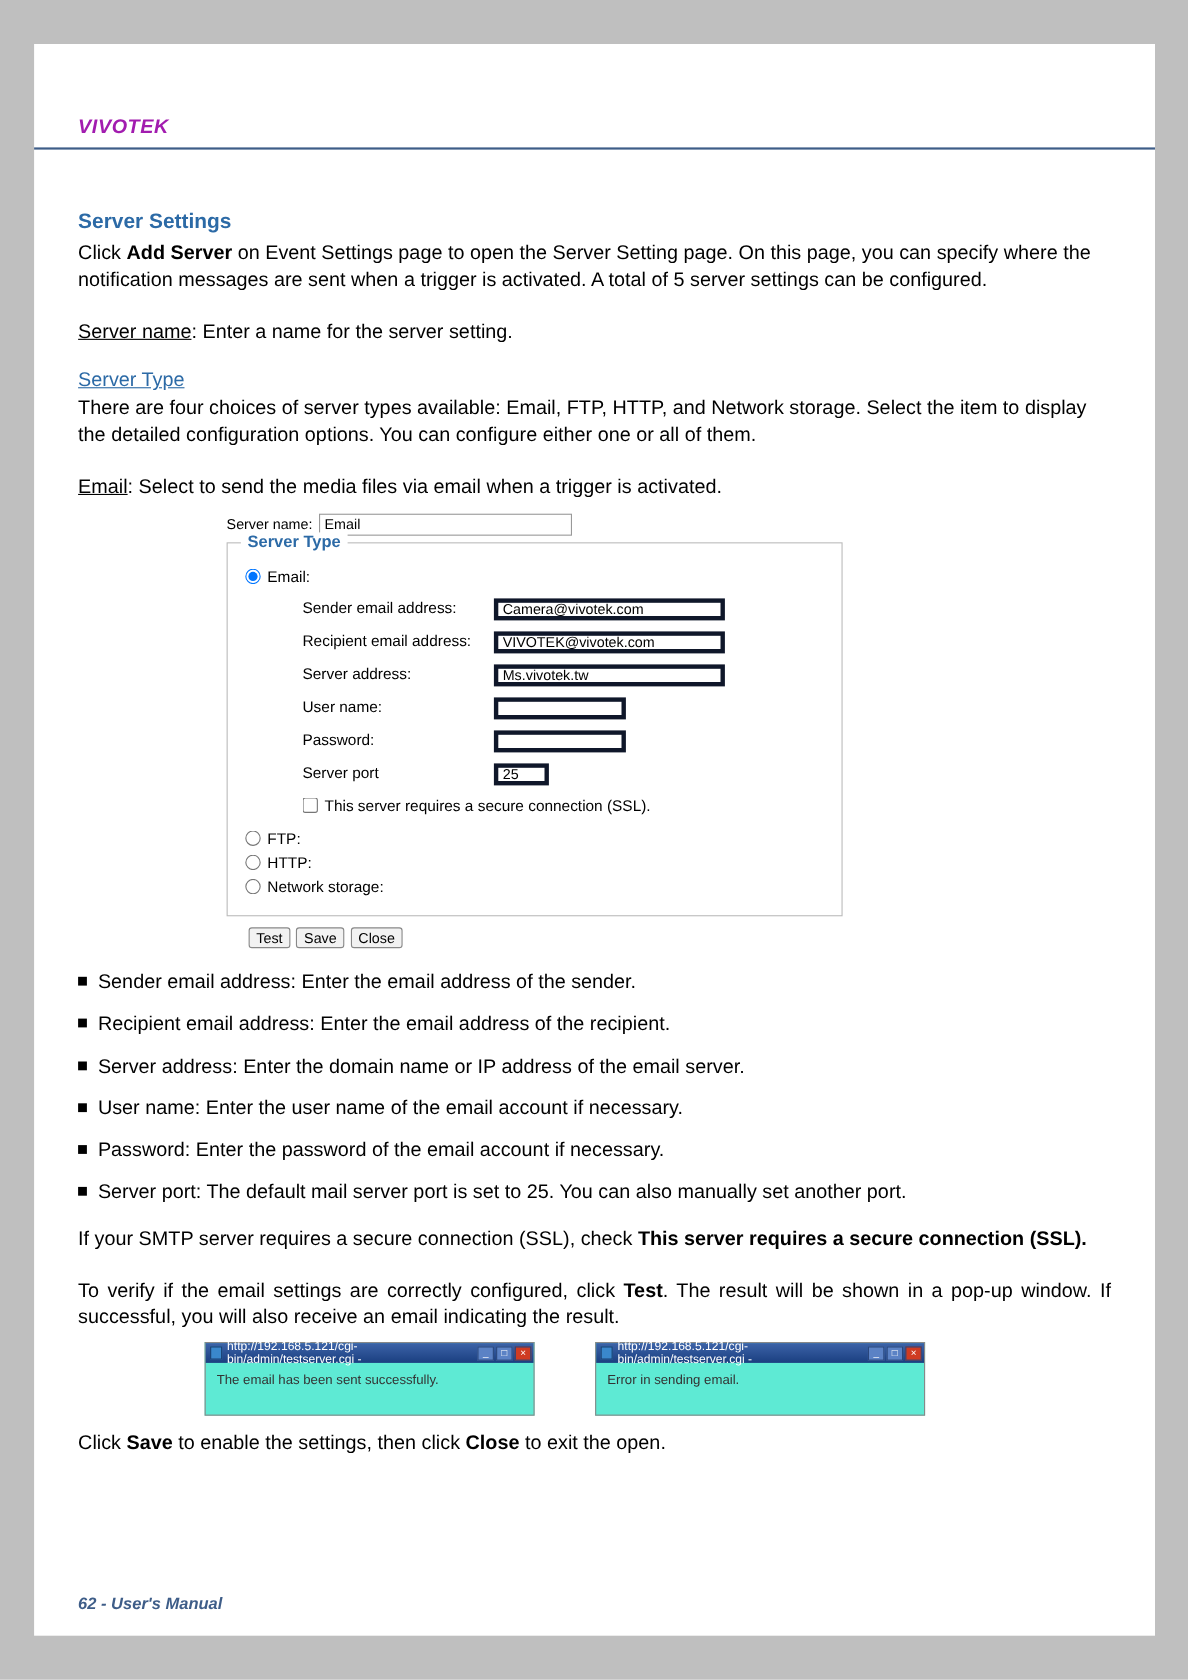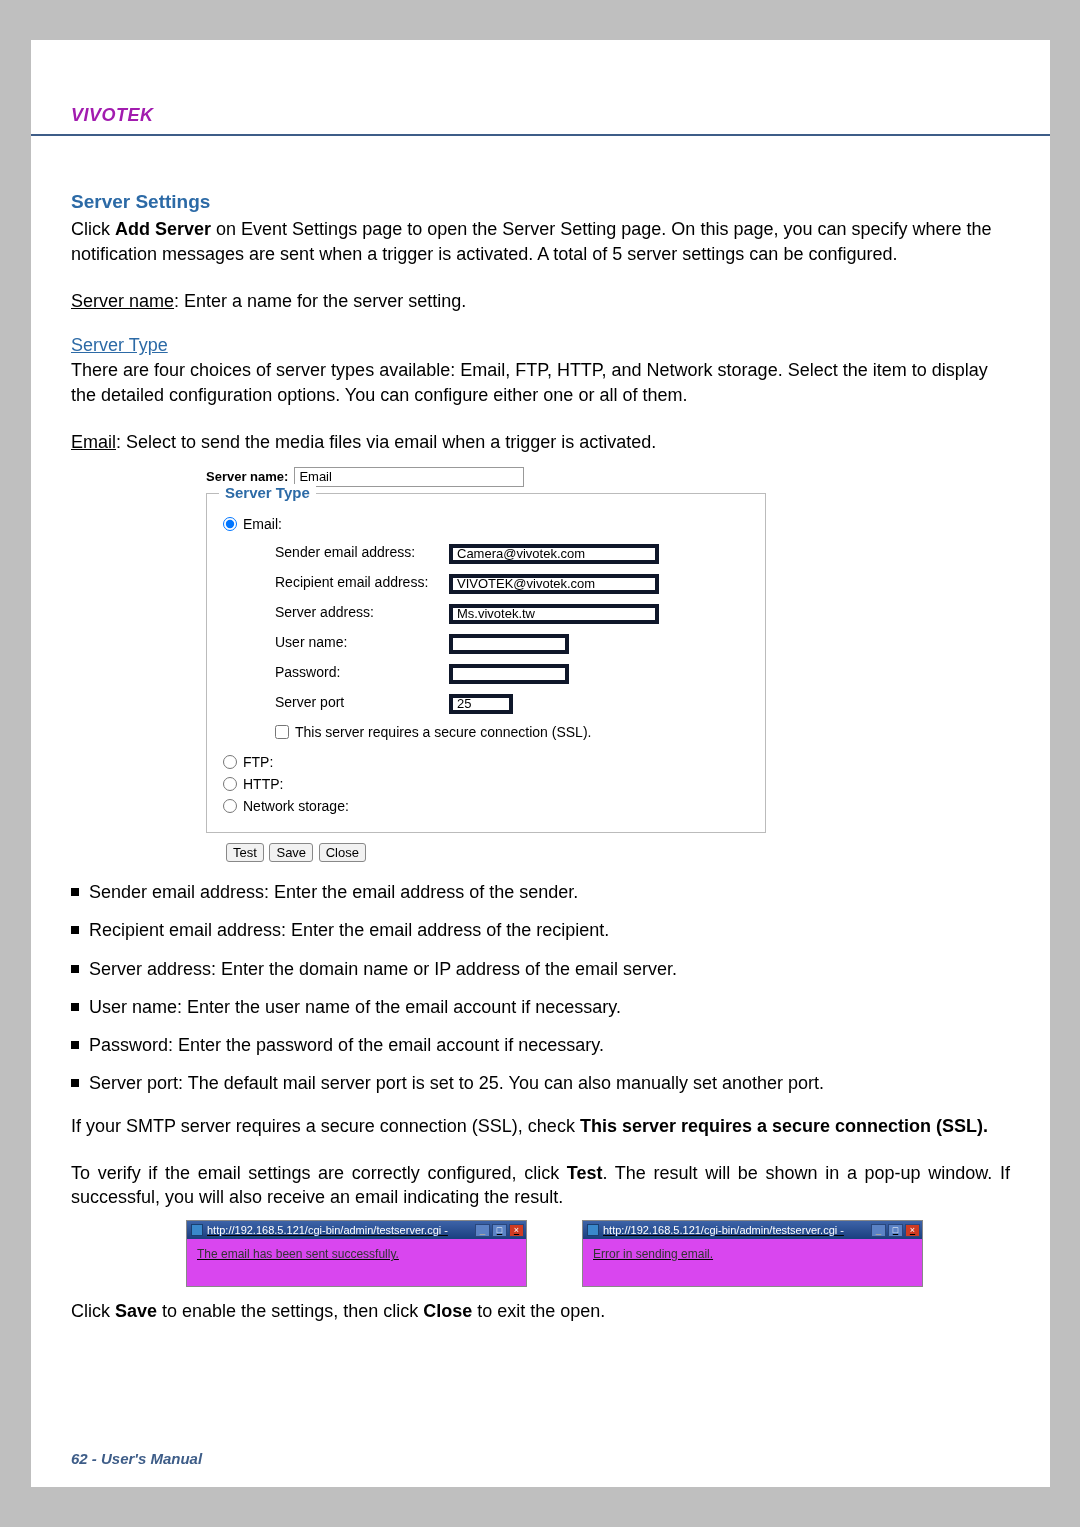"Server name:" .form-row-top label { font-weight: bold -> normal }
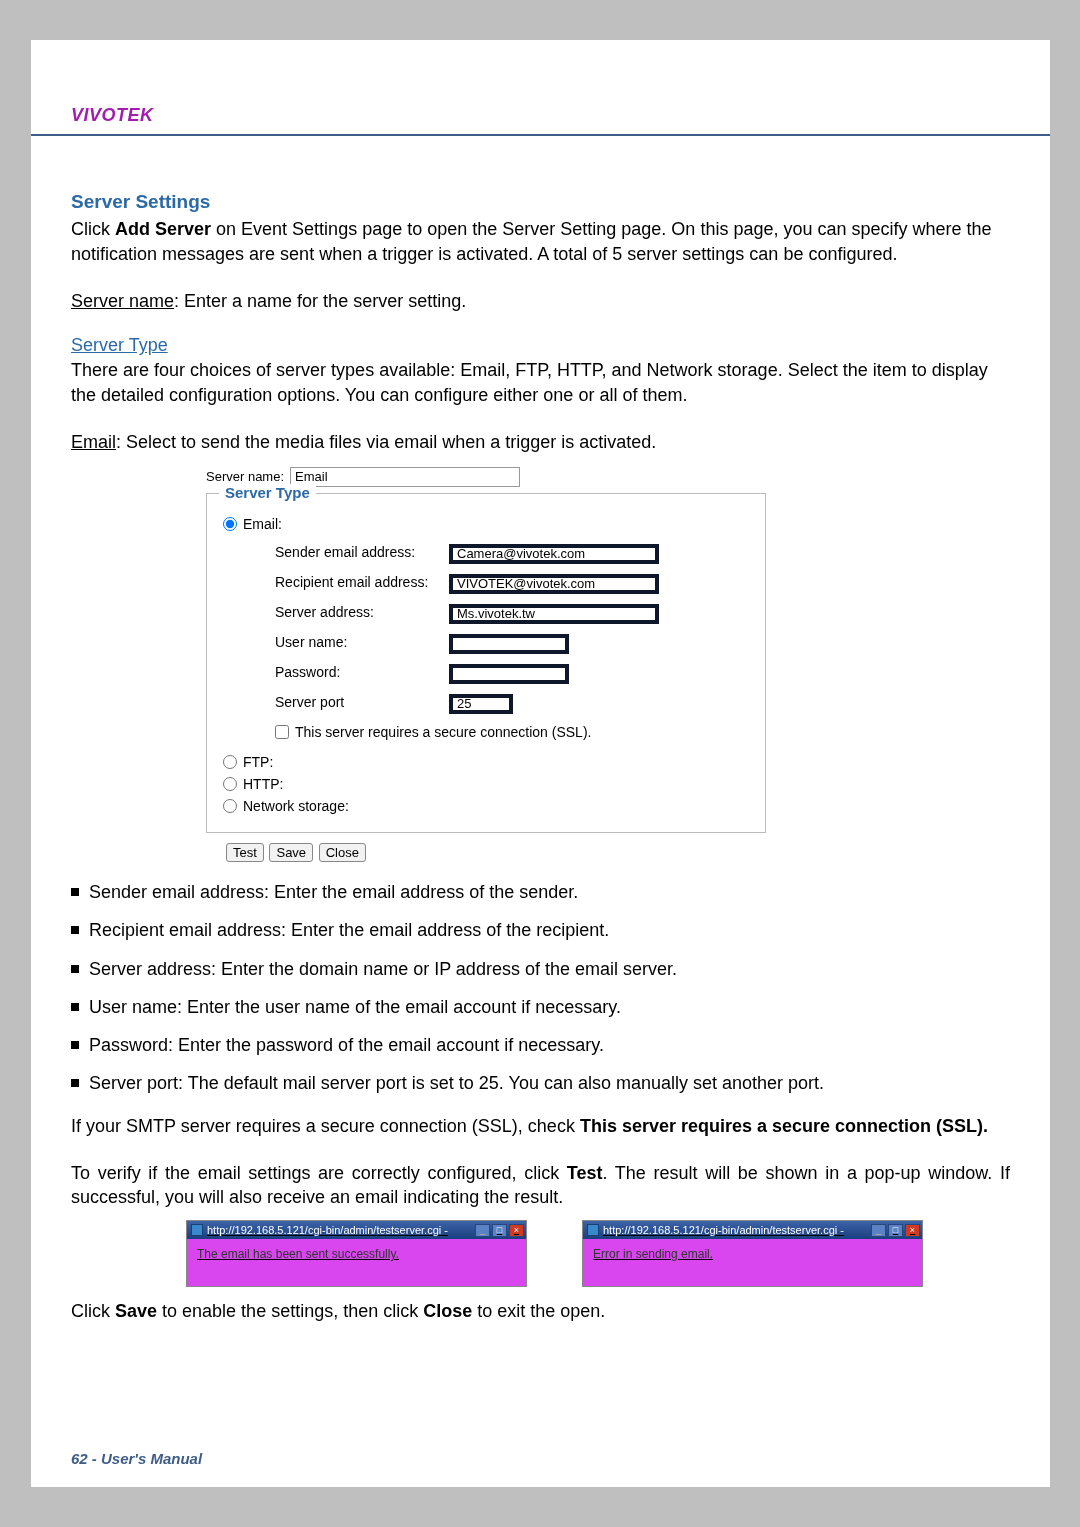"25" .frow .short { width: 64px -> 50px }
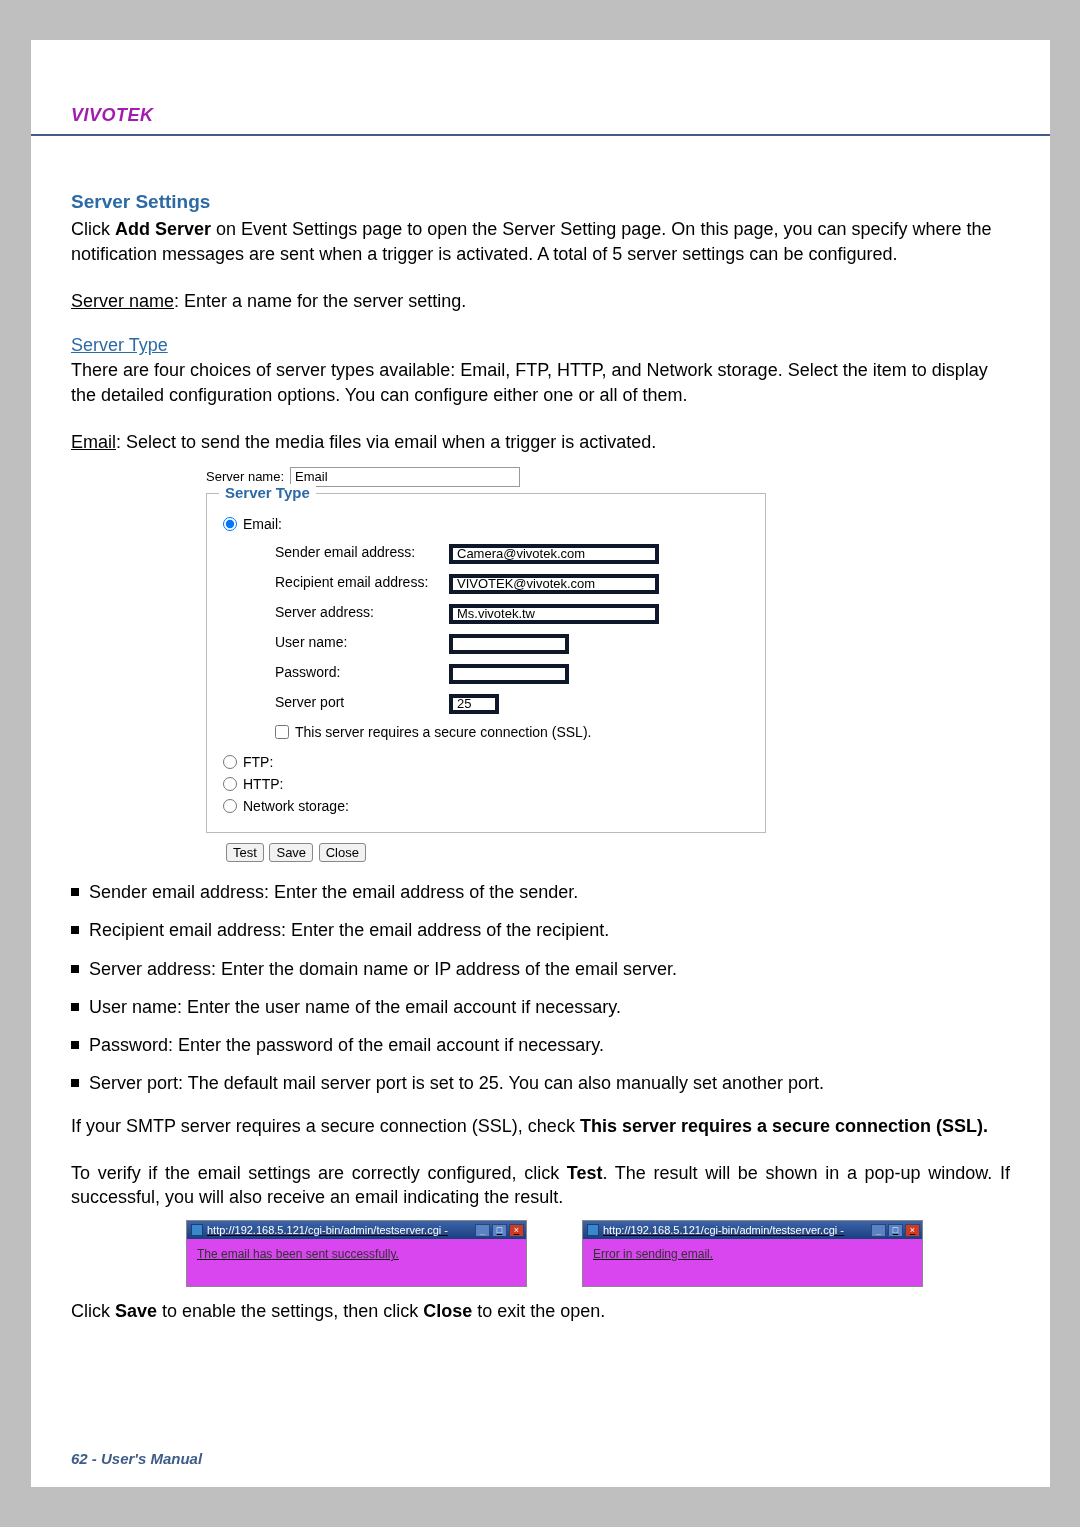"http://192.168.5.121/cgi-bin/admin/tests" .popup { background: #d946ef -> #5eead4; text-decoration: underline -> none; width: 341px -> 300px }
